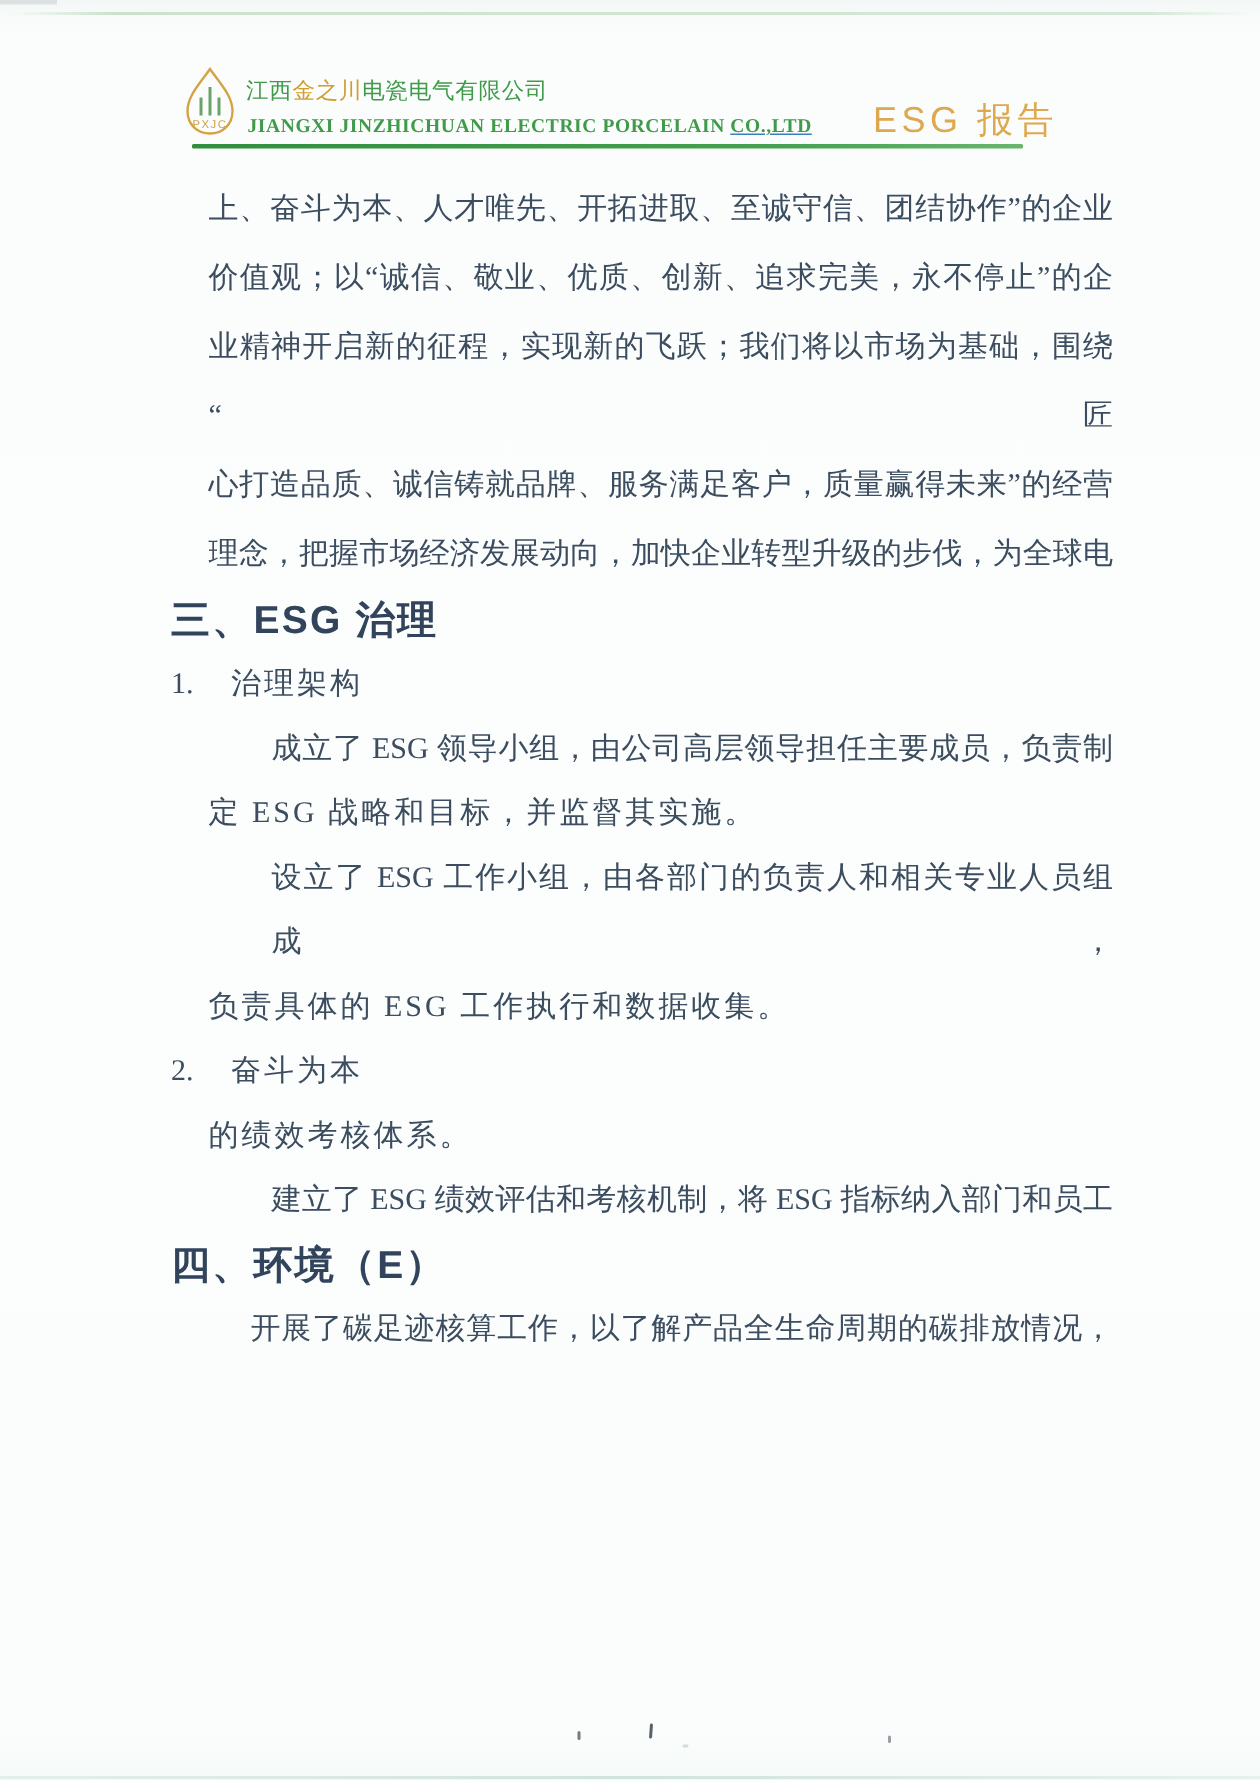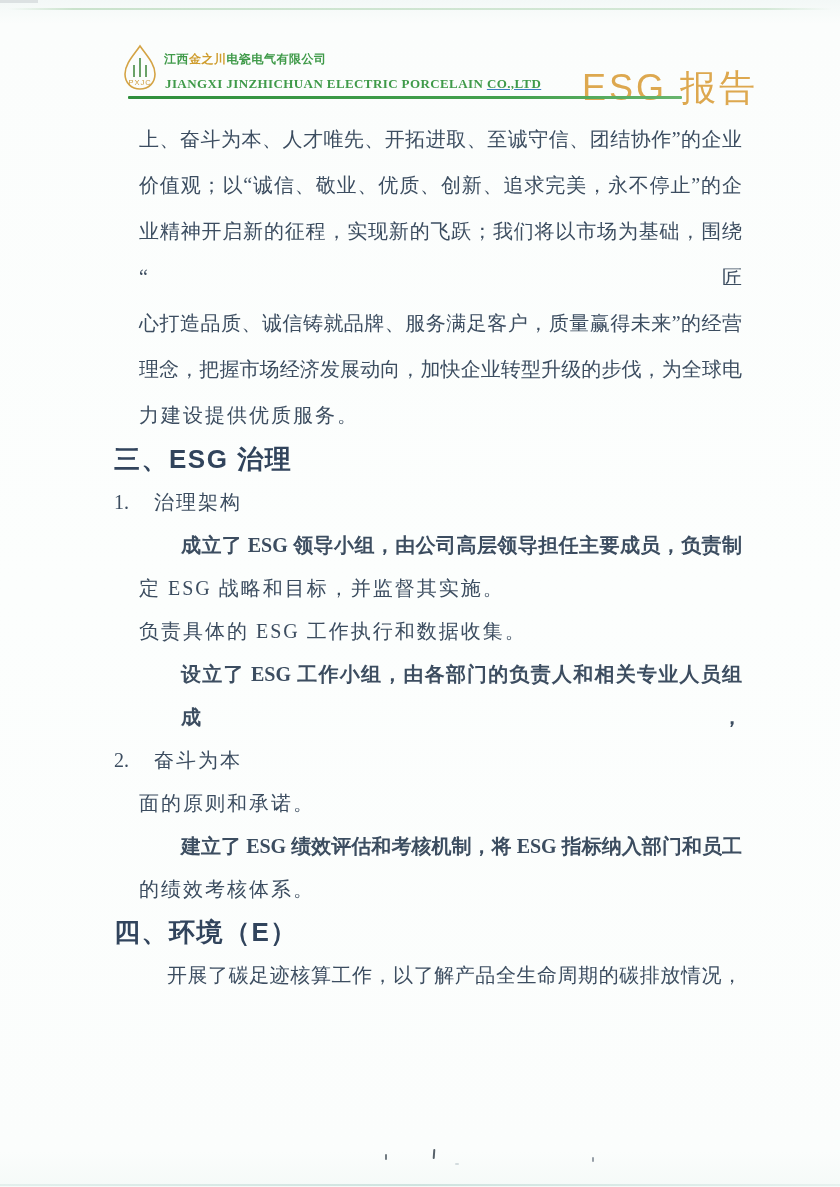"江西金之川电瓷电气有限公司" .company-cn { font-size: 12px -> 15px; font-weight: bold -> normal }
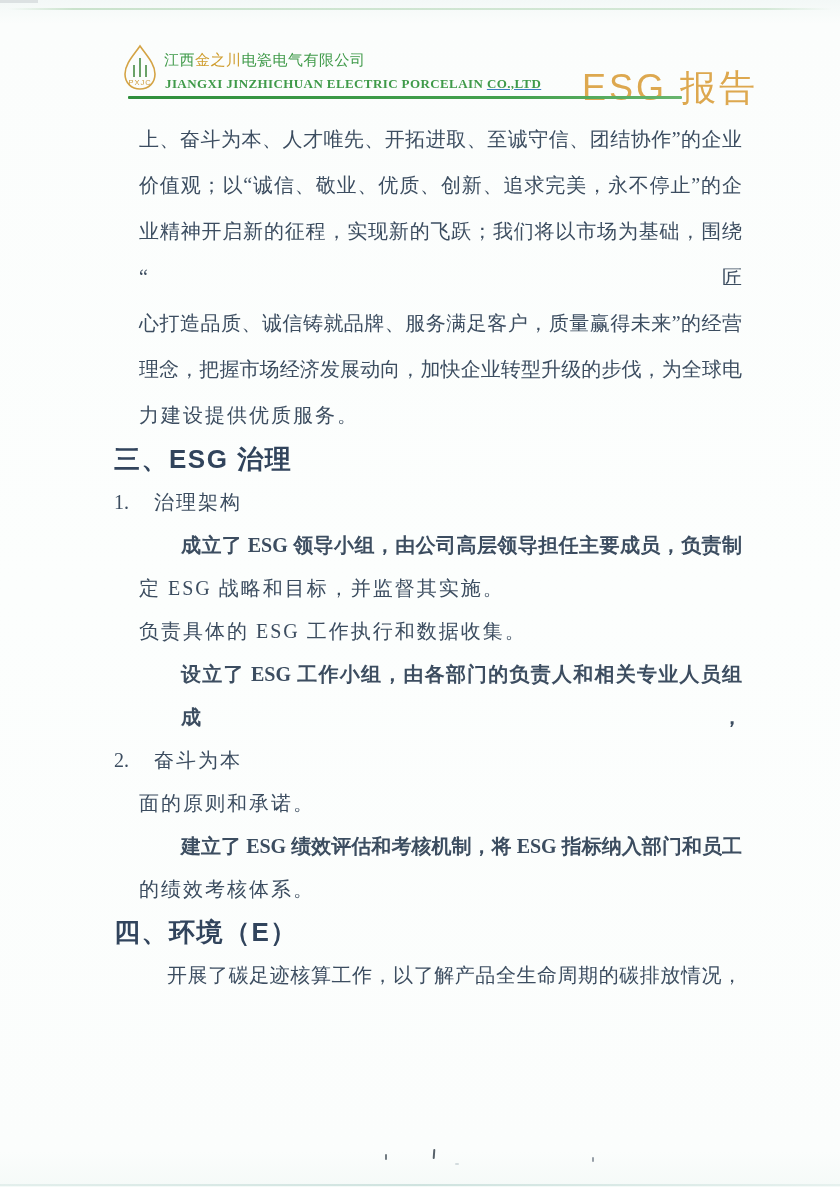"ESG 报告" .doc-label { font-size: 36px -> 24px }
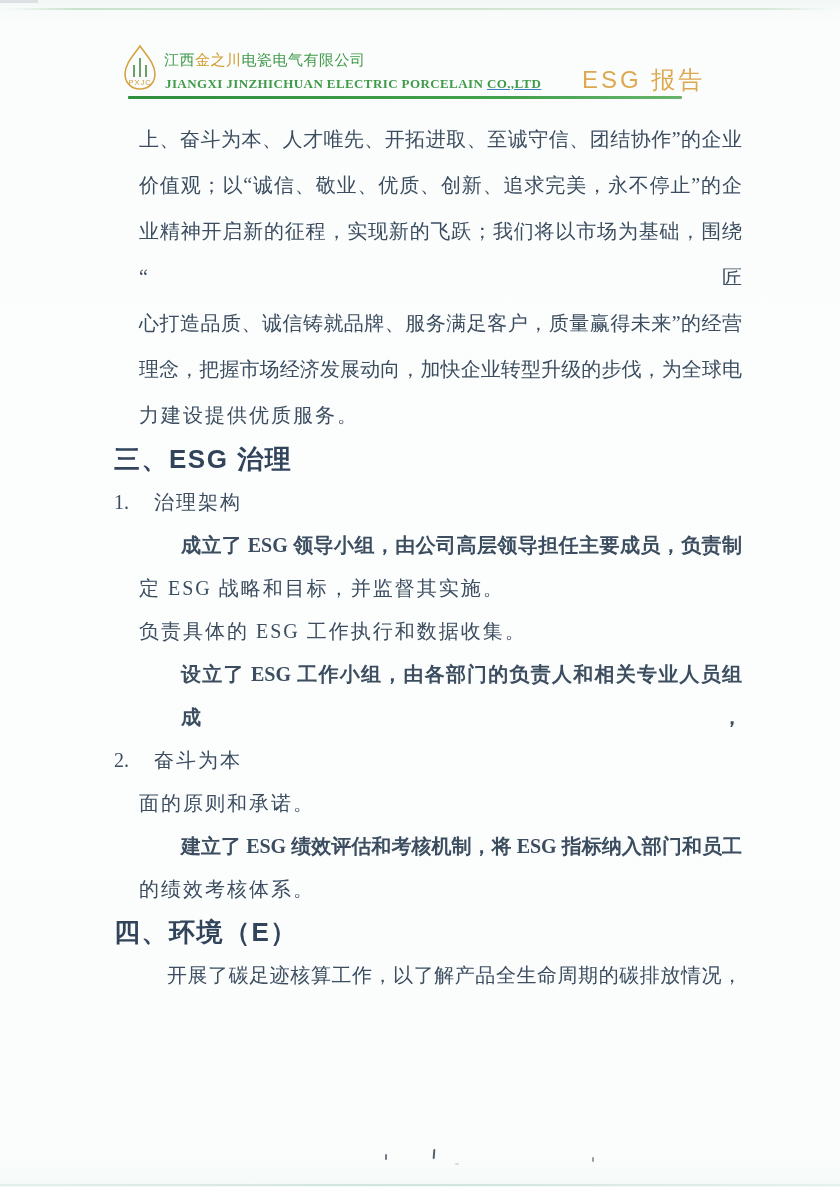"力建设提供优质服务。" div.line { html: <div>力建设提供优质服务。</div> -> none }
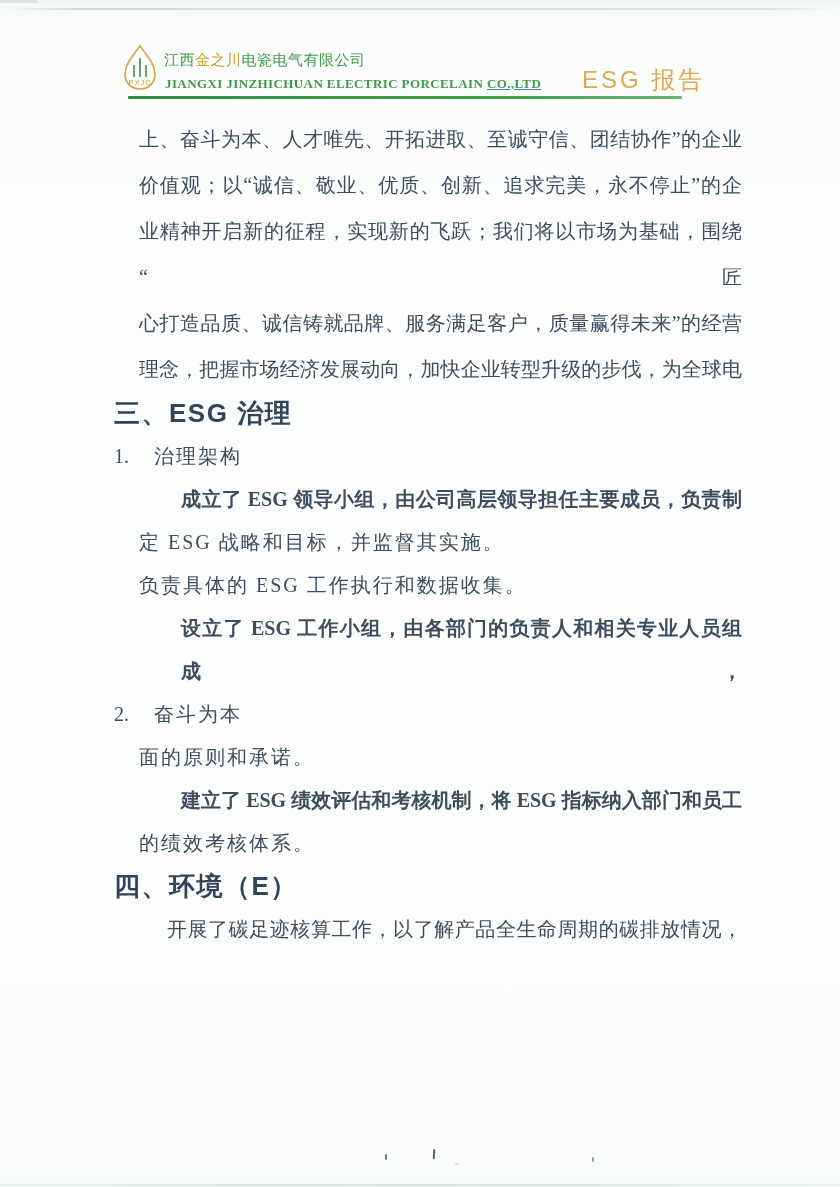"成立了 ESG 领导小组，由公司高层领导担任主要成员，负责制" .para.ind-2 .line.first { font-weight: bold -> none }
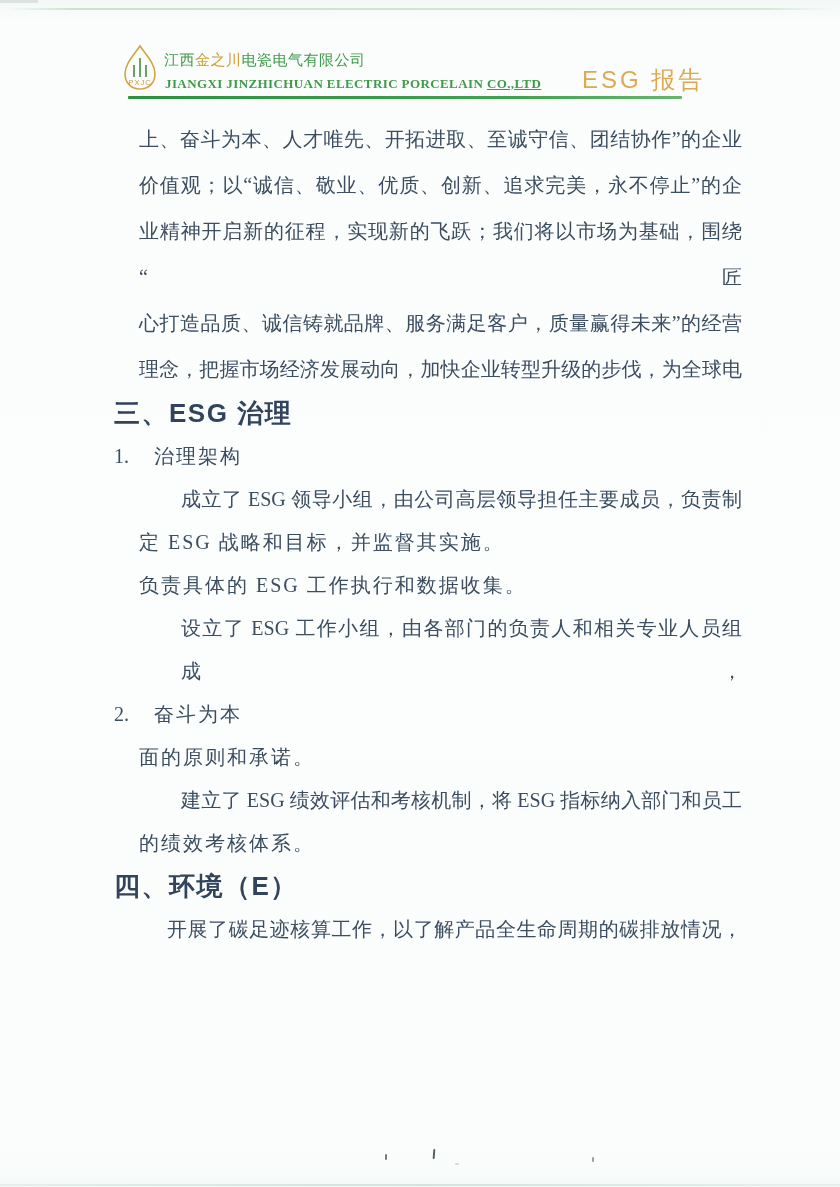"负责具体的 ESG 工作执行和数据收集。" div.line { order: before "设立了 ESG 工作小组，由各部门的负责人和相关专业人员组成，" -> after "设立了 ESG 工作小组，由各部门的负责人和相关专业人员组成，" }
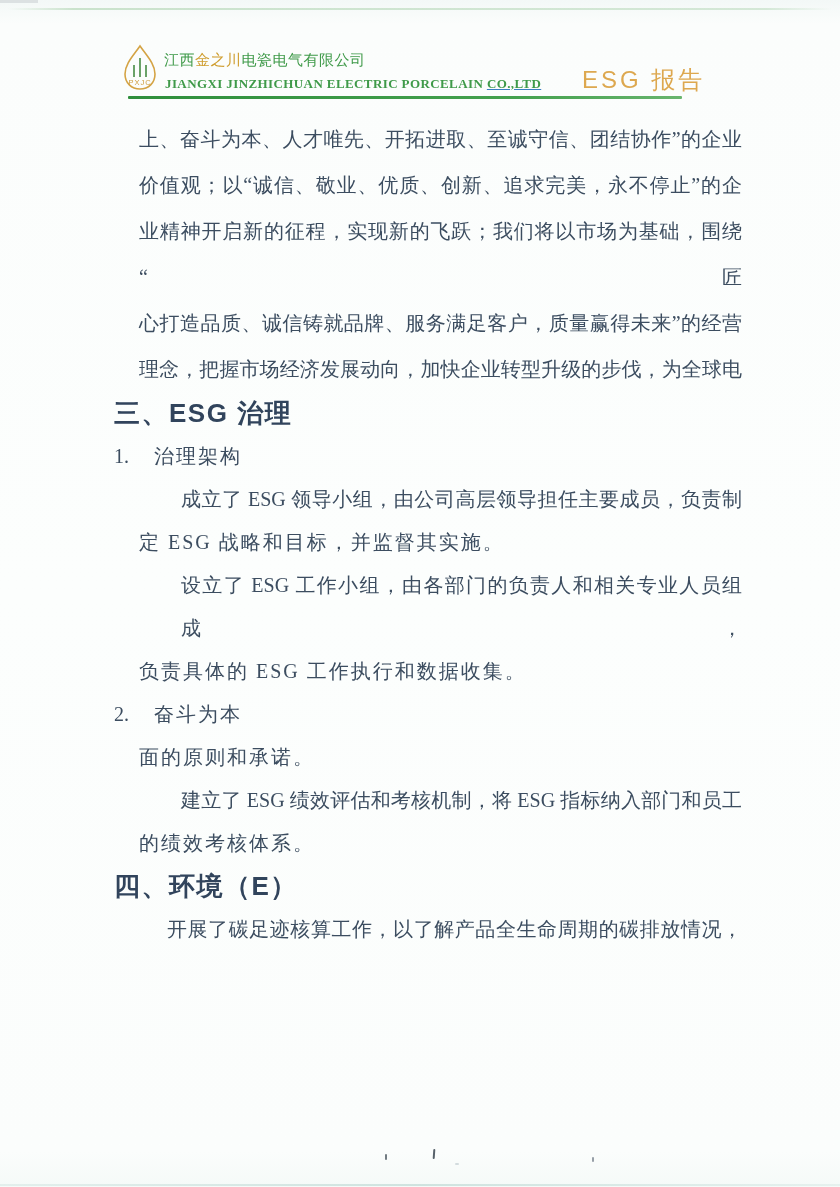"面的原则和承诺。" div.line { html: <div>面的原则和承诺。</div> -> none }
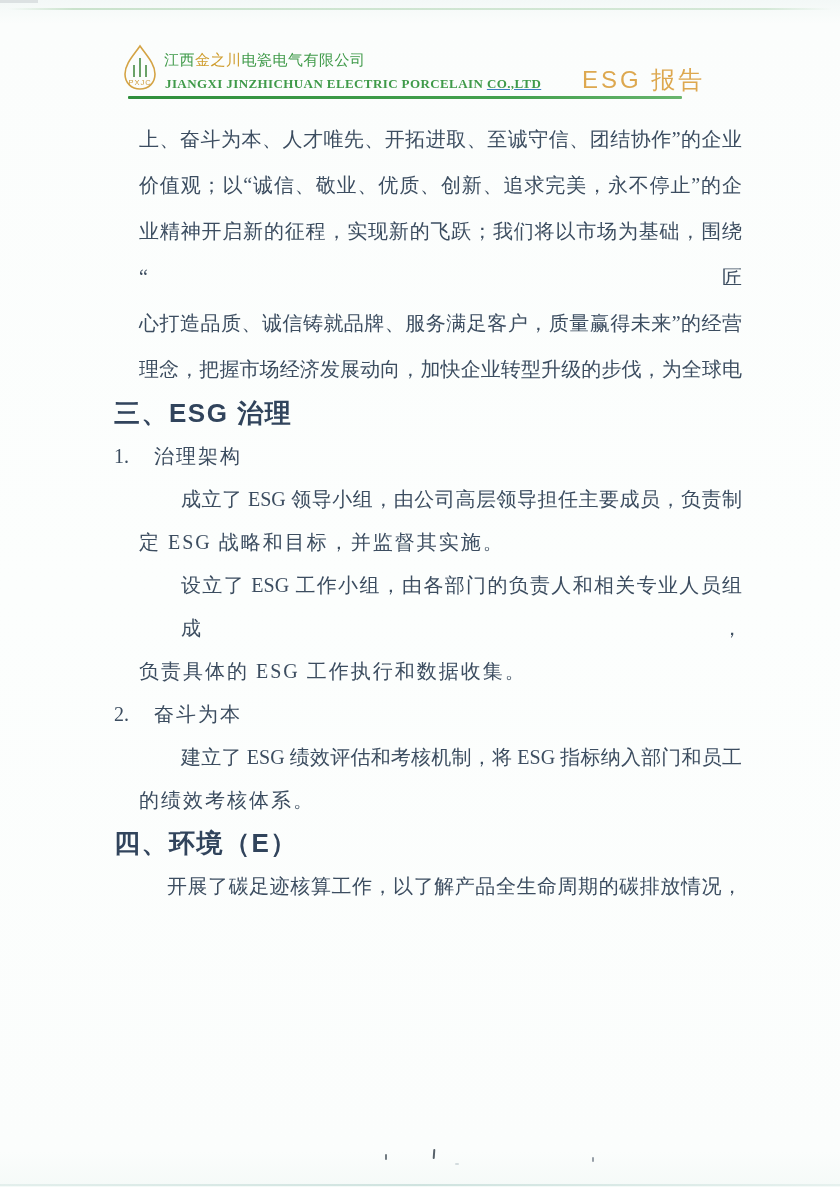"建立了 ESG 绩效评估和考核机制，将 ESG 指标纳入部门和员工" div.line { order: before "的绩效考核体系。" -> after "的绩效考核体系。" }
